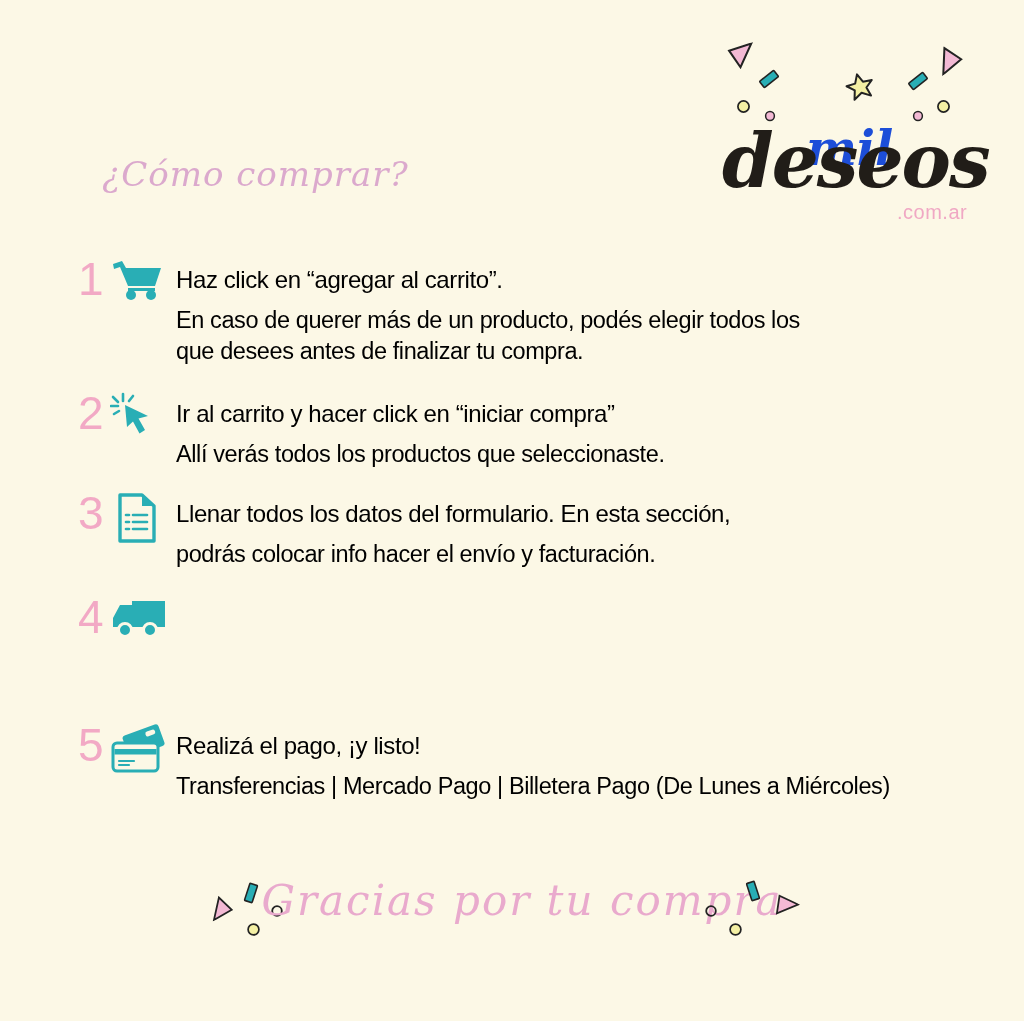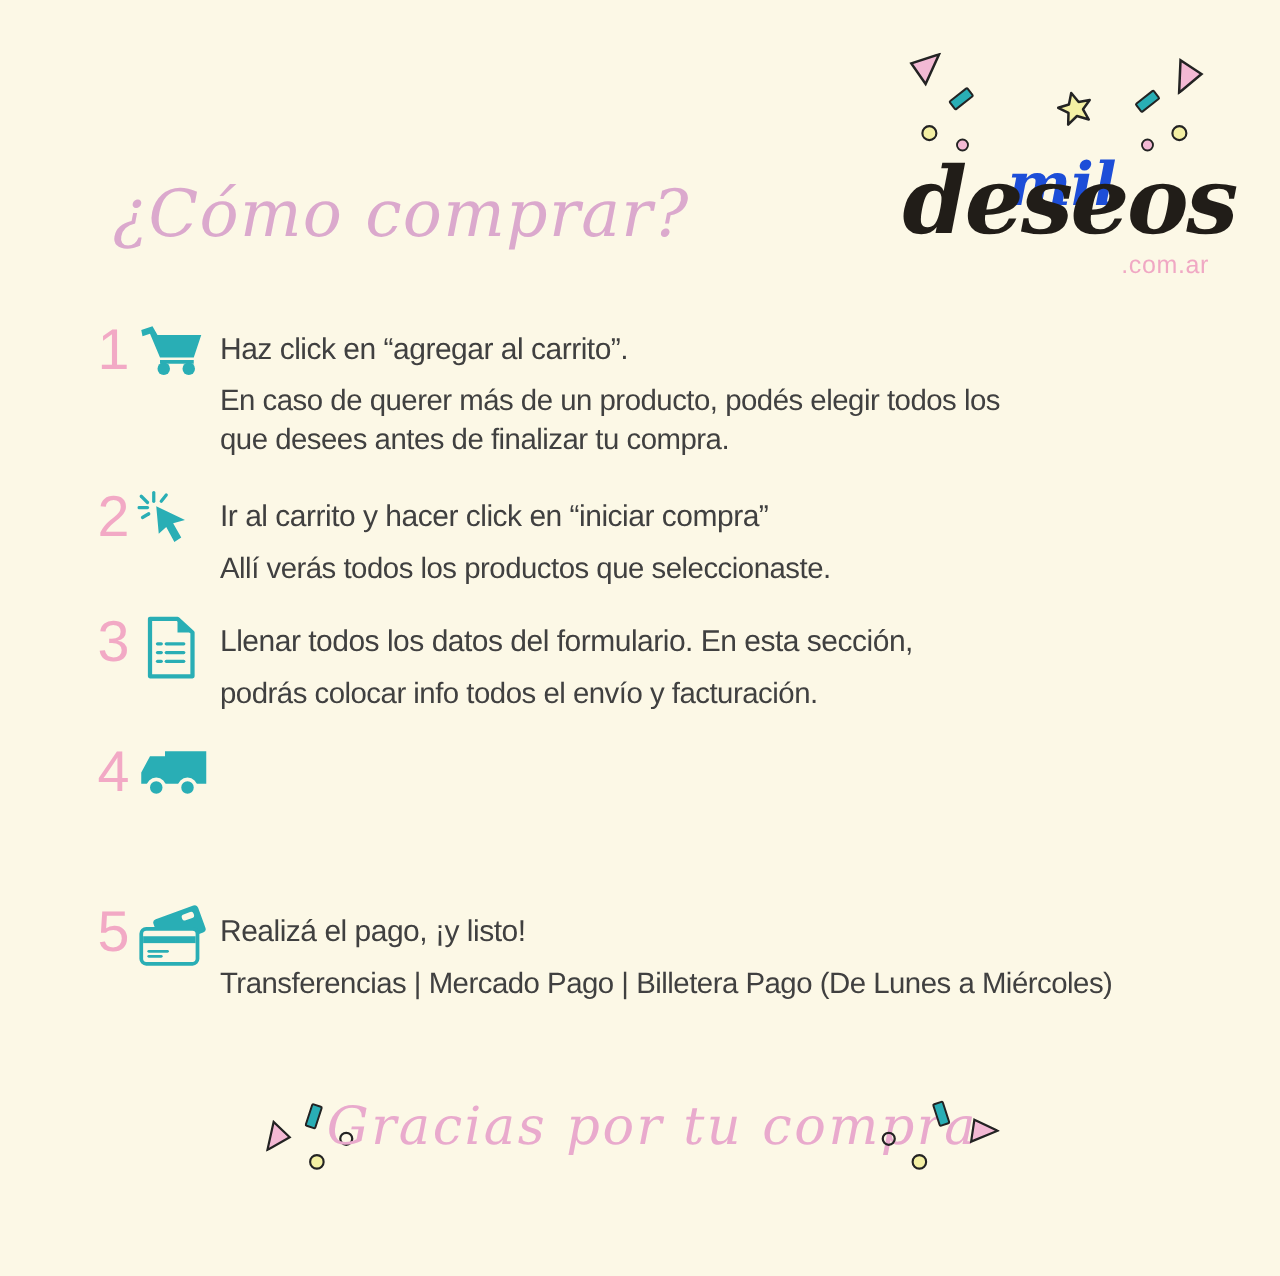"¿Cómo comprar?" .title { font-size: 52px -> 34px; margin: 4px -> 16px }
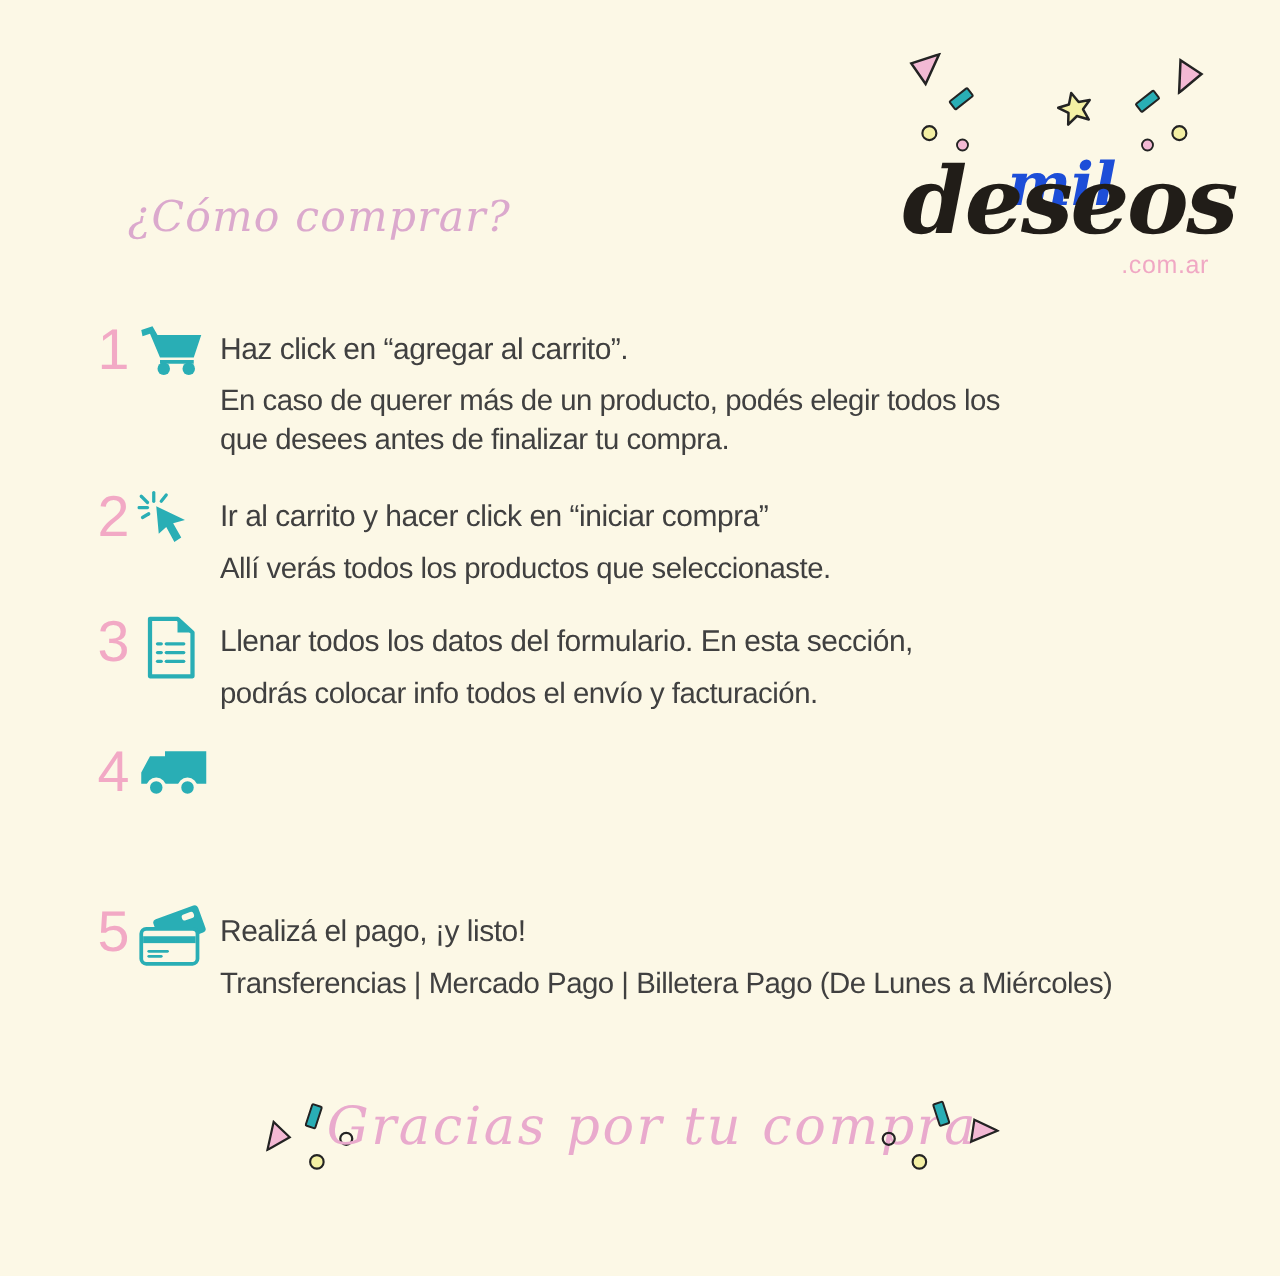"Haz click en “agregar al" .step-text { color: #404040 -> #000000 }
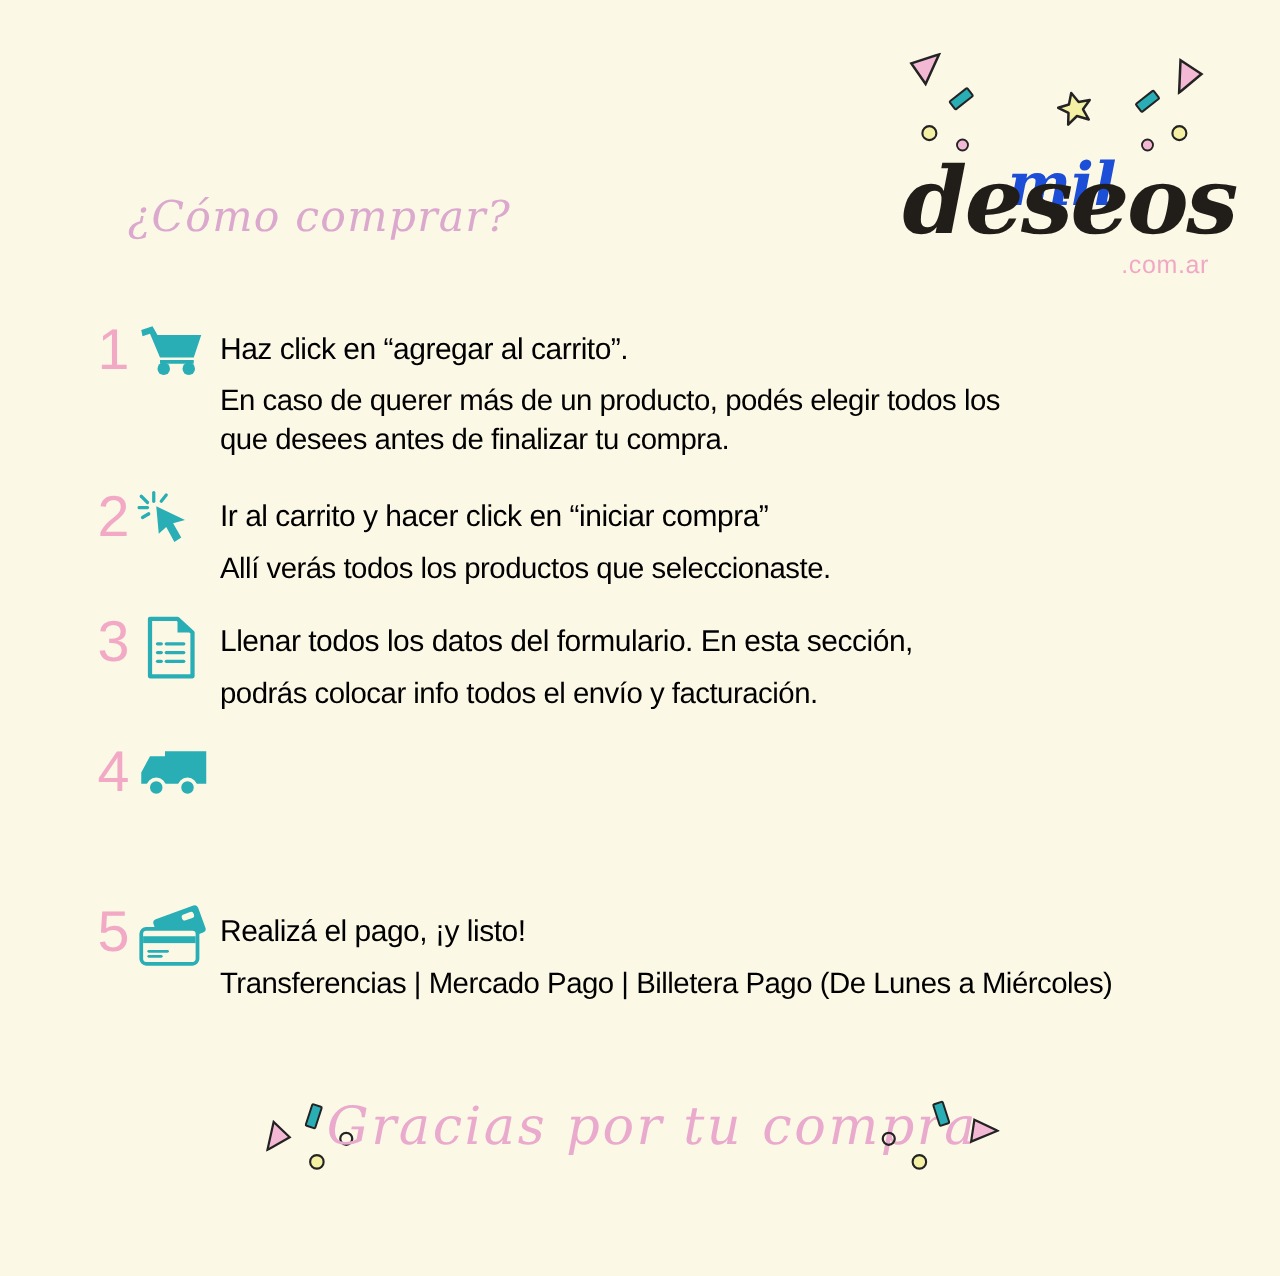"podrás colocar info todos el" div.step-line { text: todos -> hacer }
